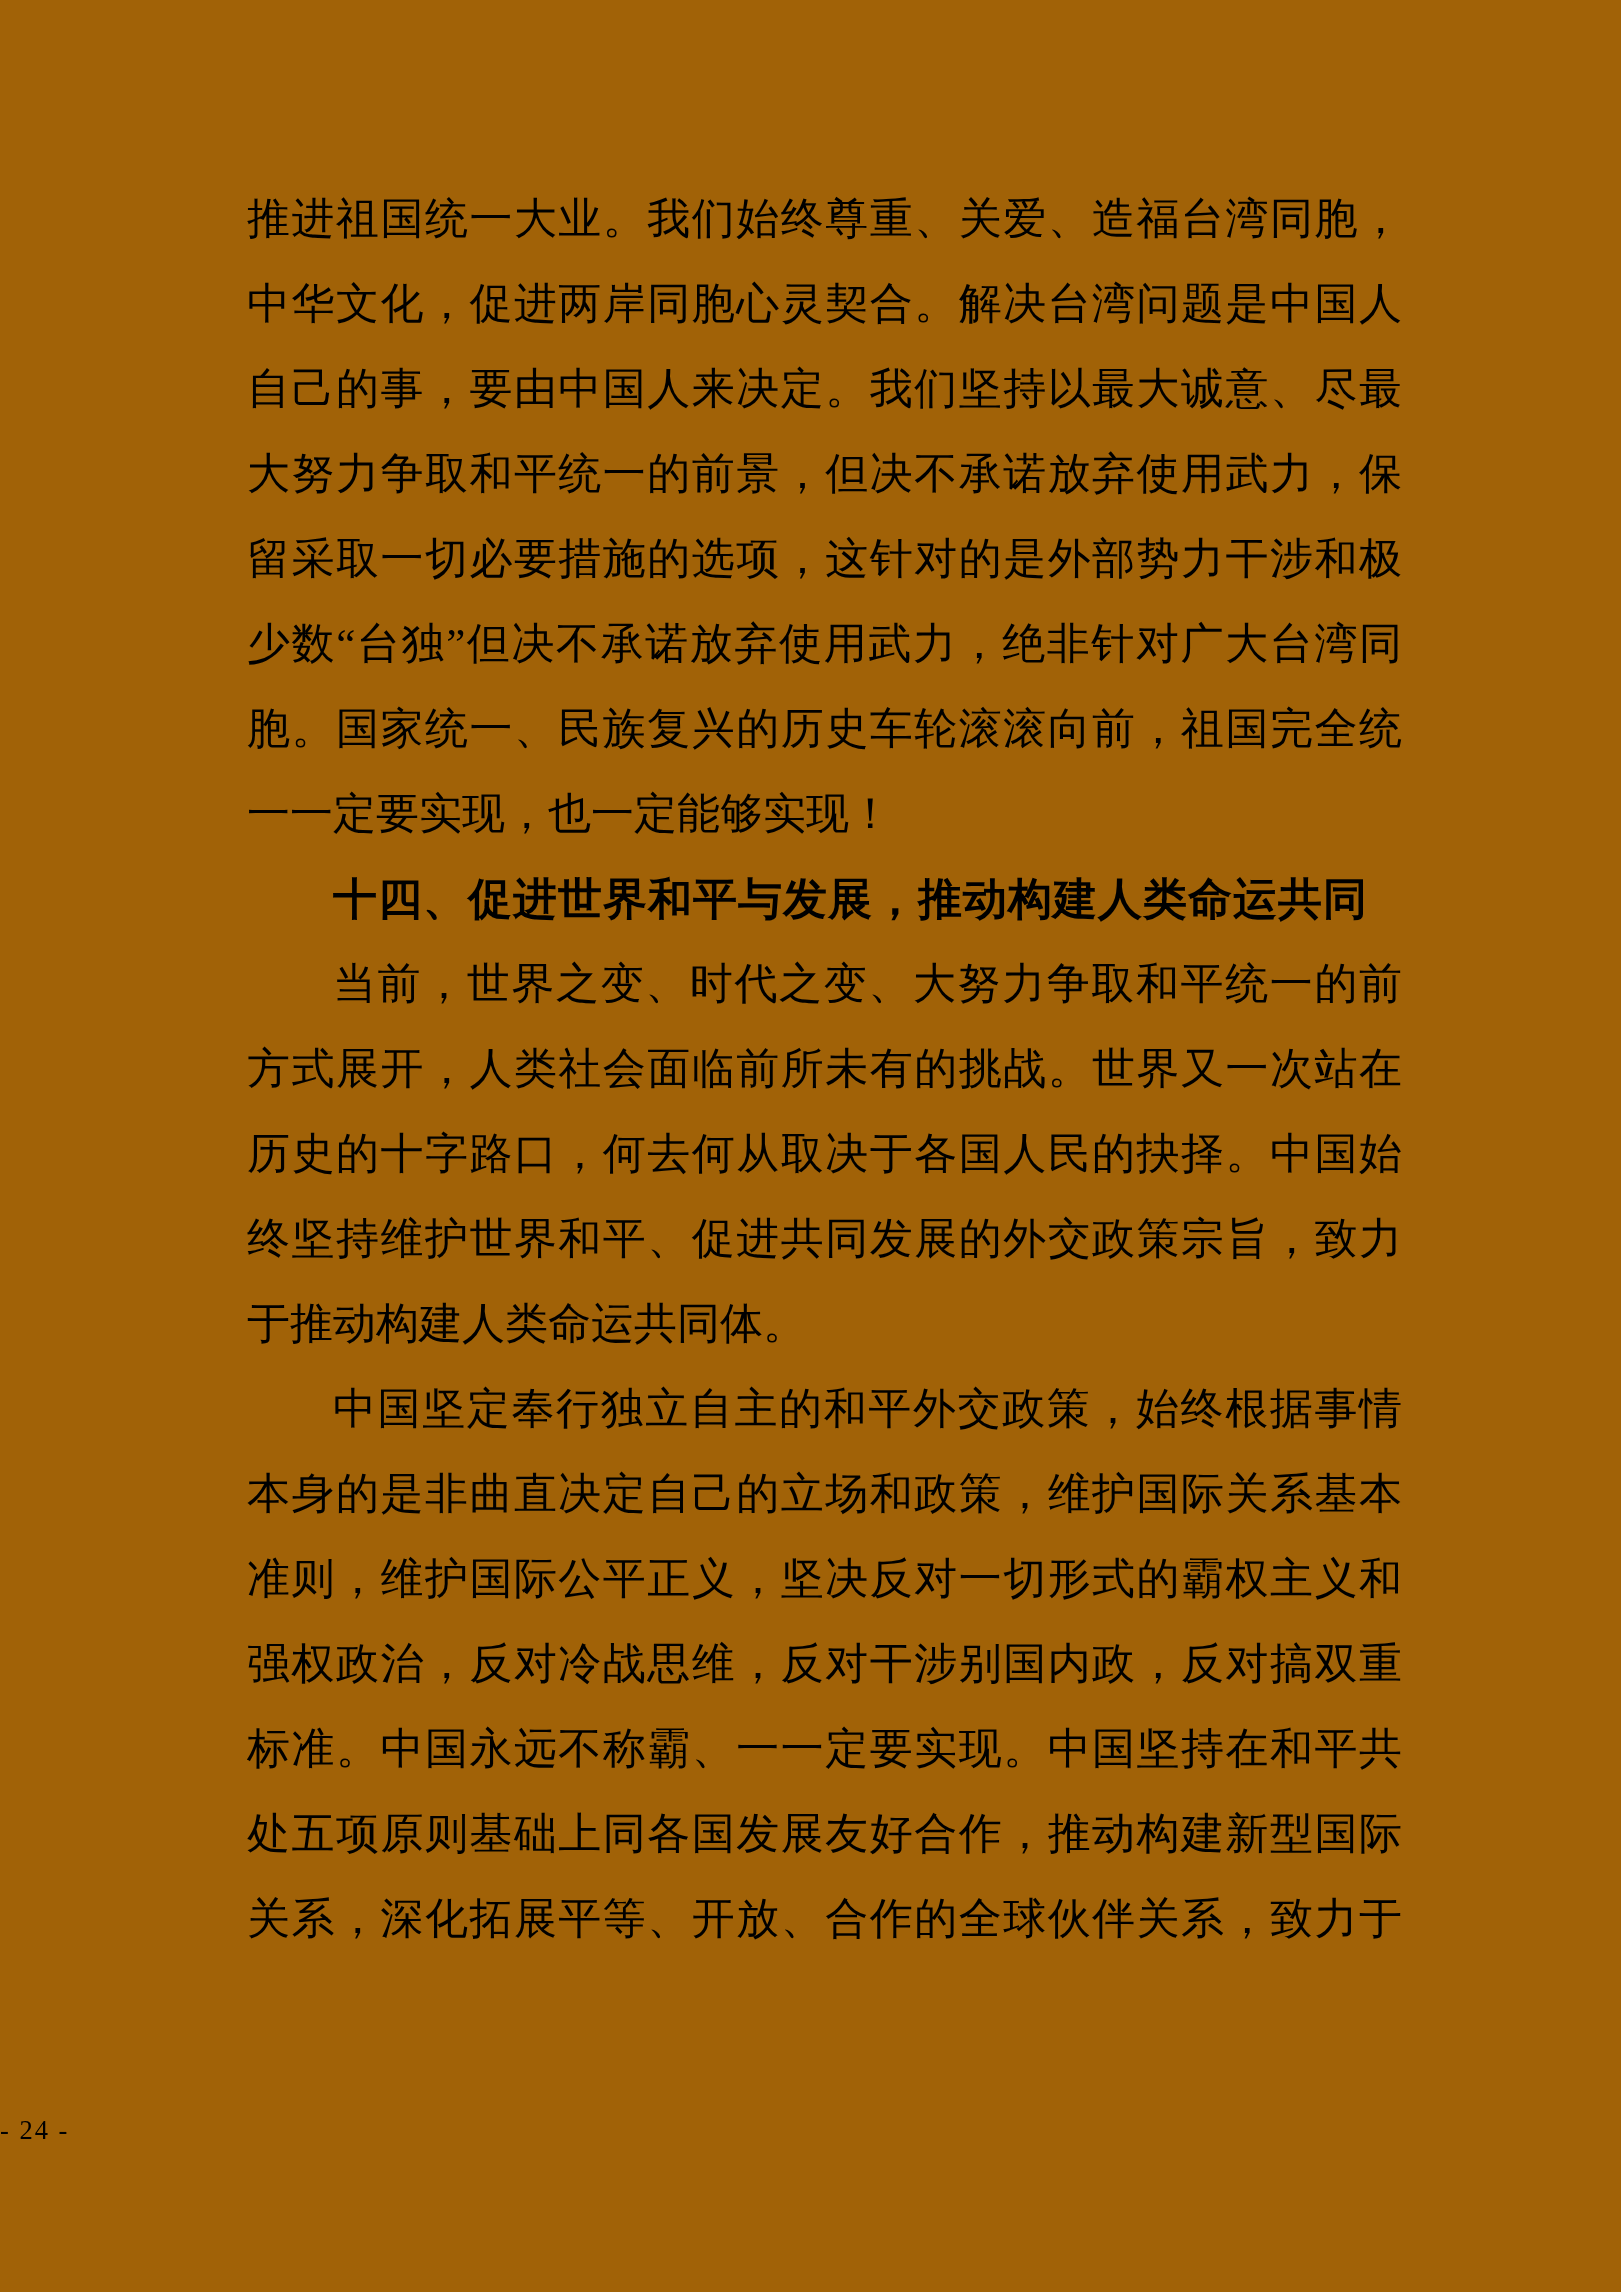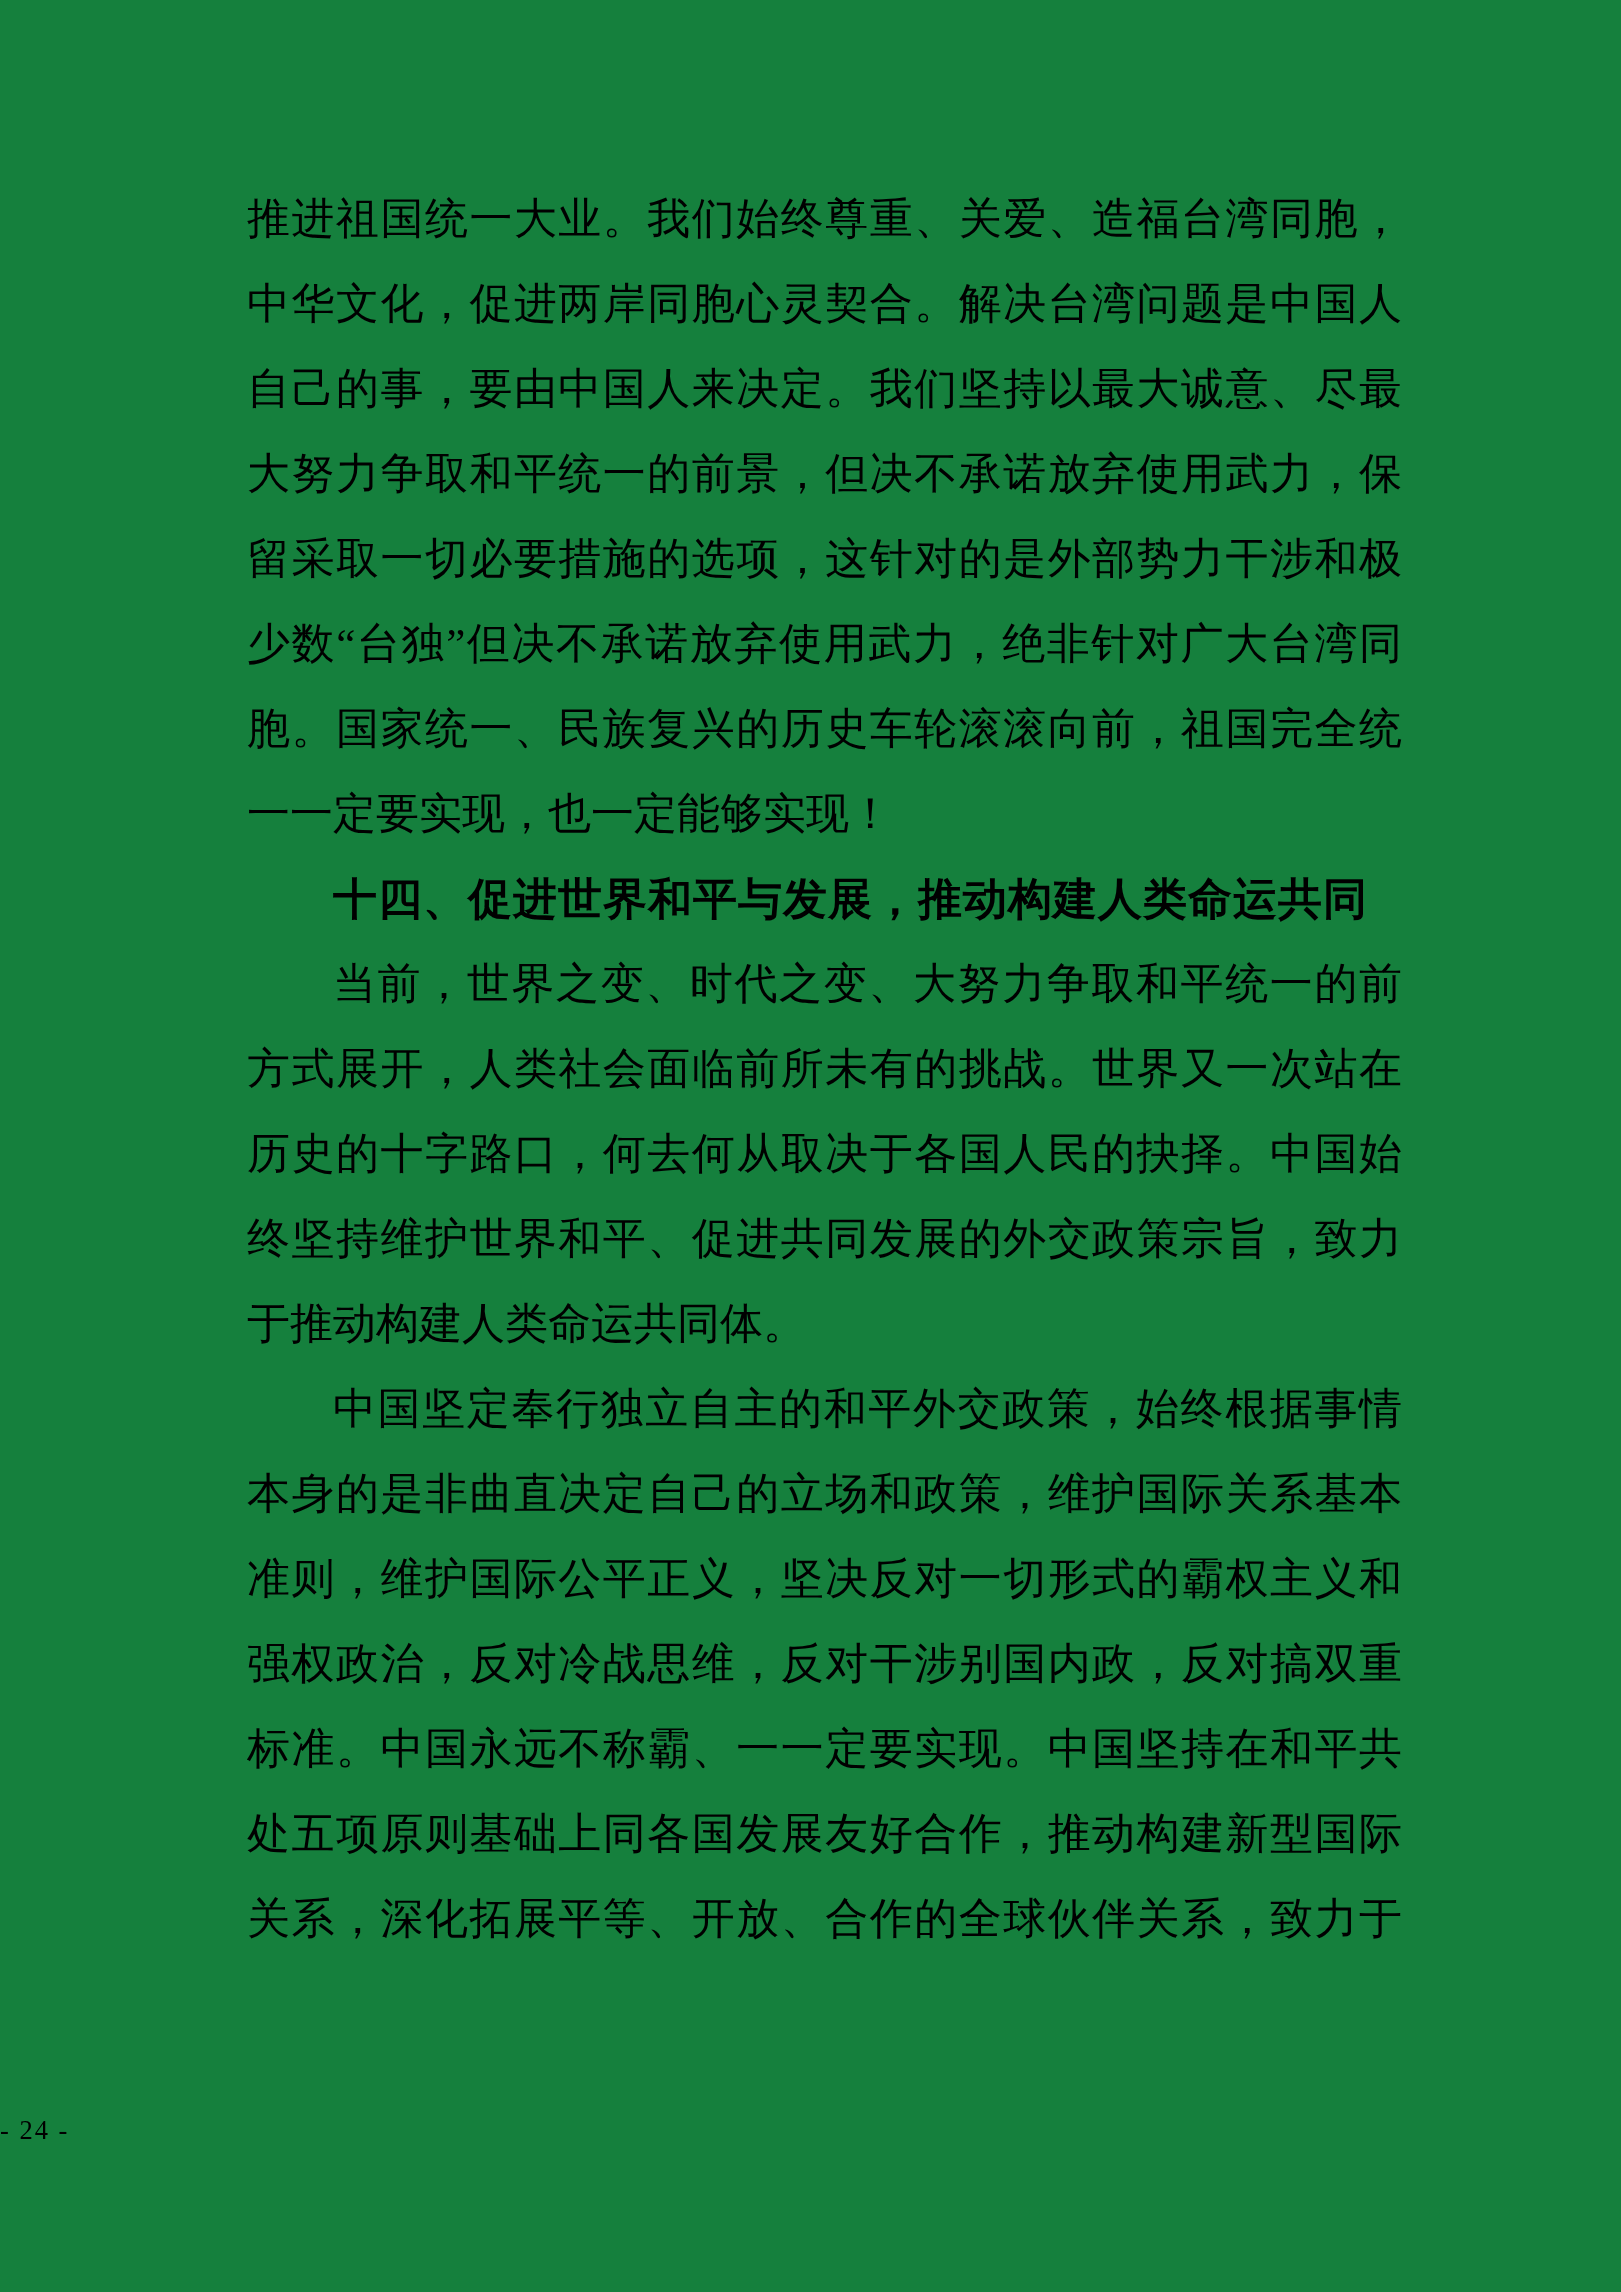"推进祖国统一大业。我们始终尊重、关爱、造福台湾同胞，" .page { background: #15803d -> #a16207 }
